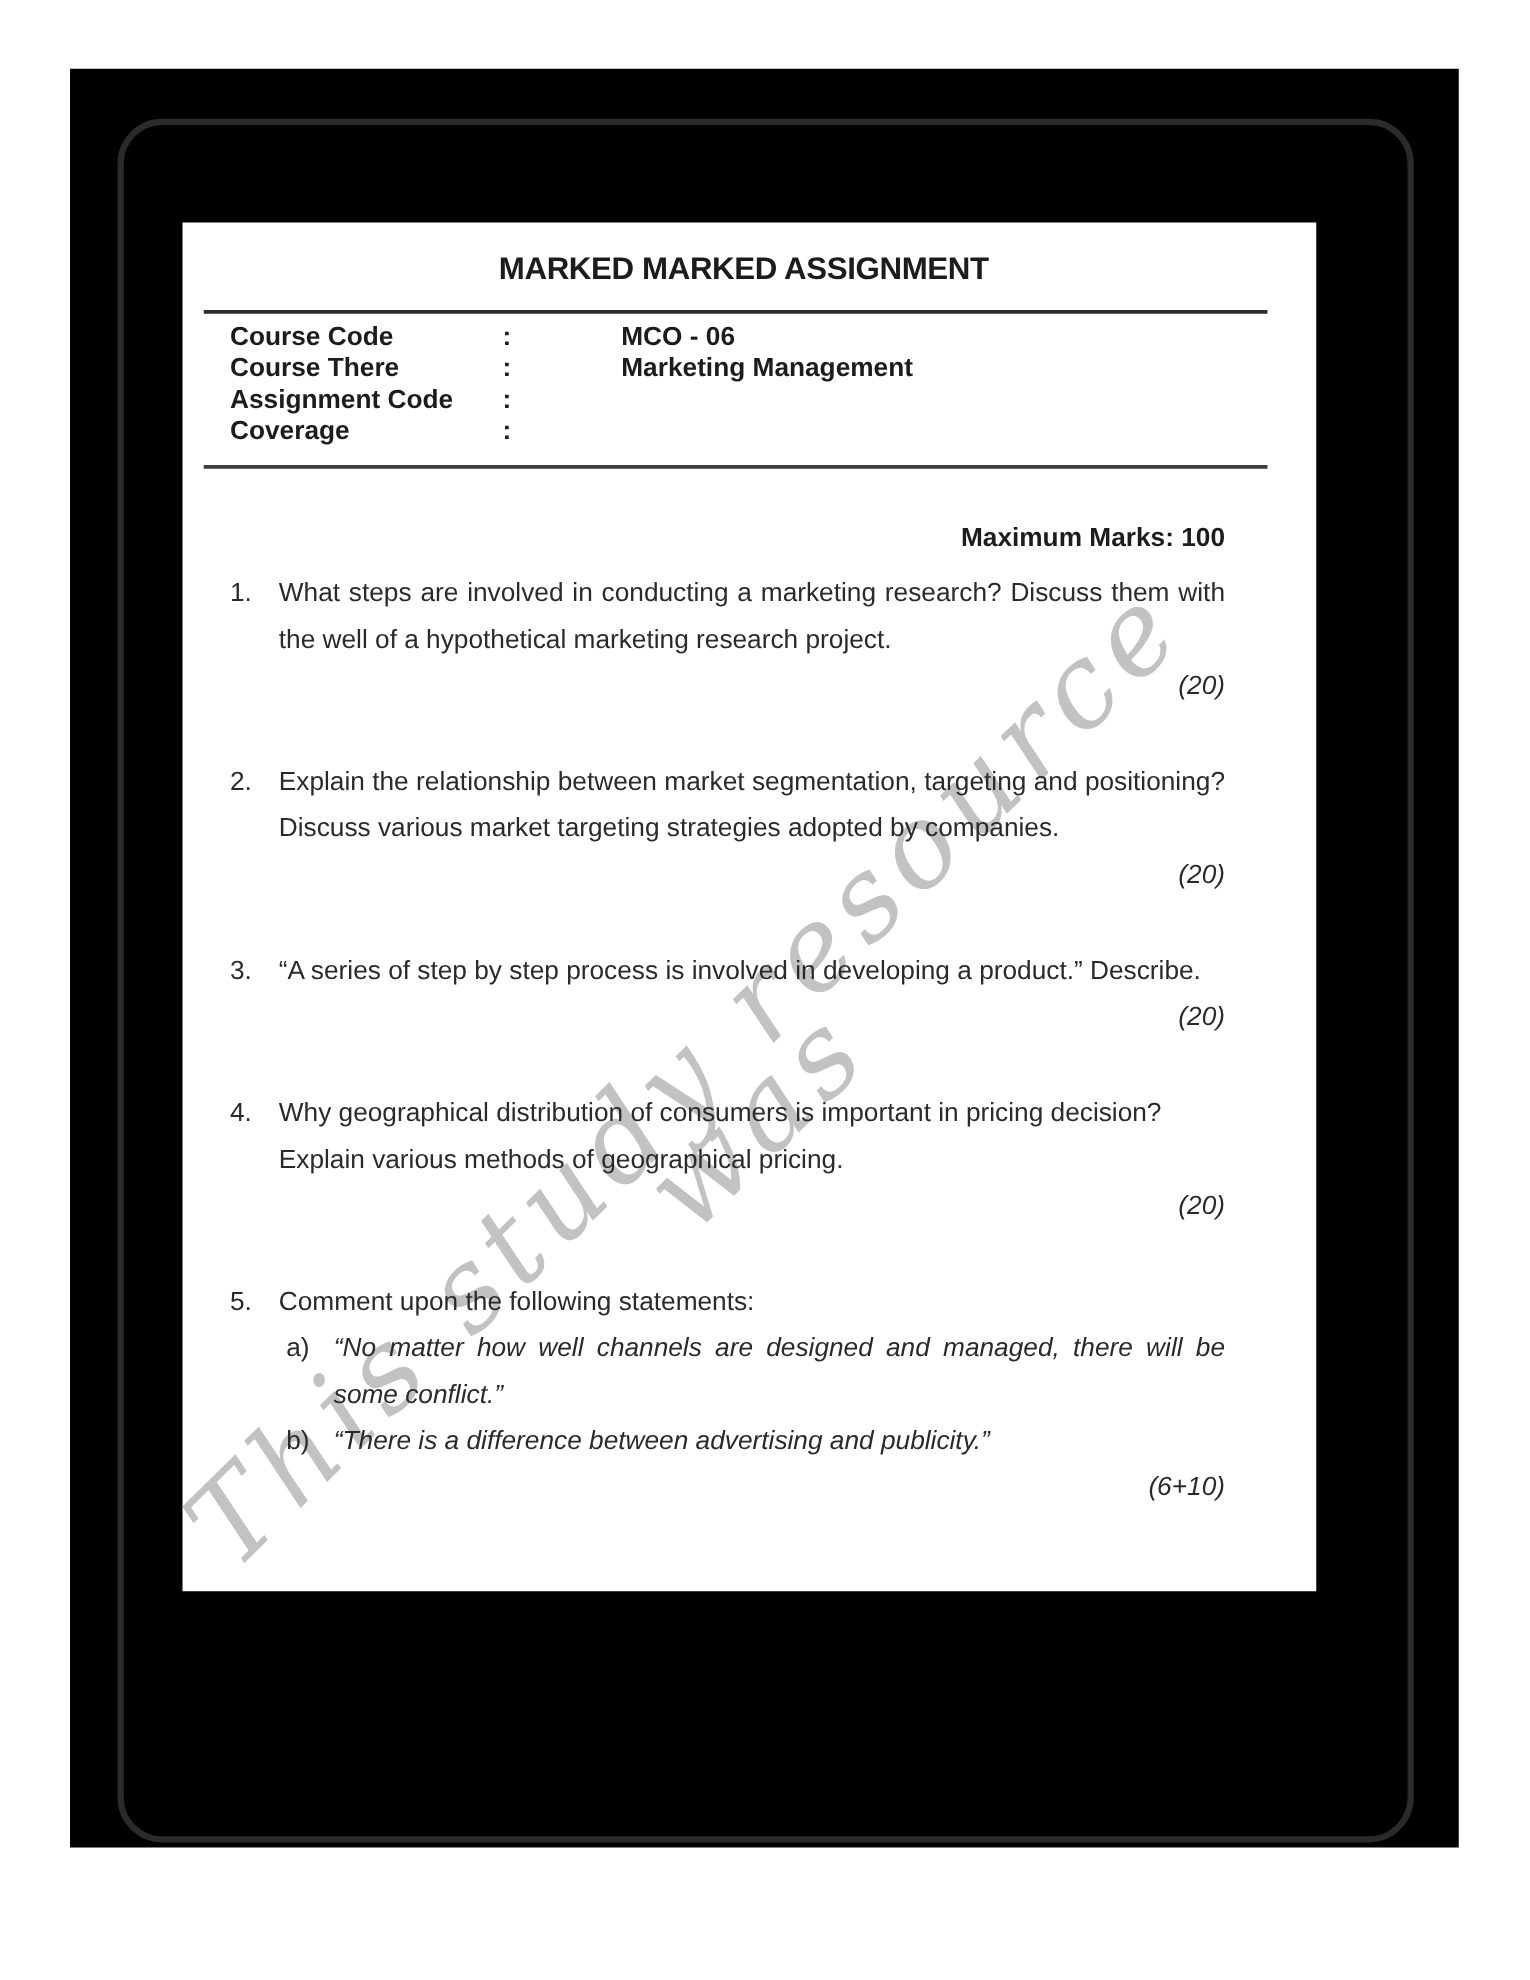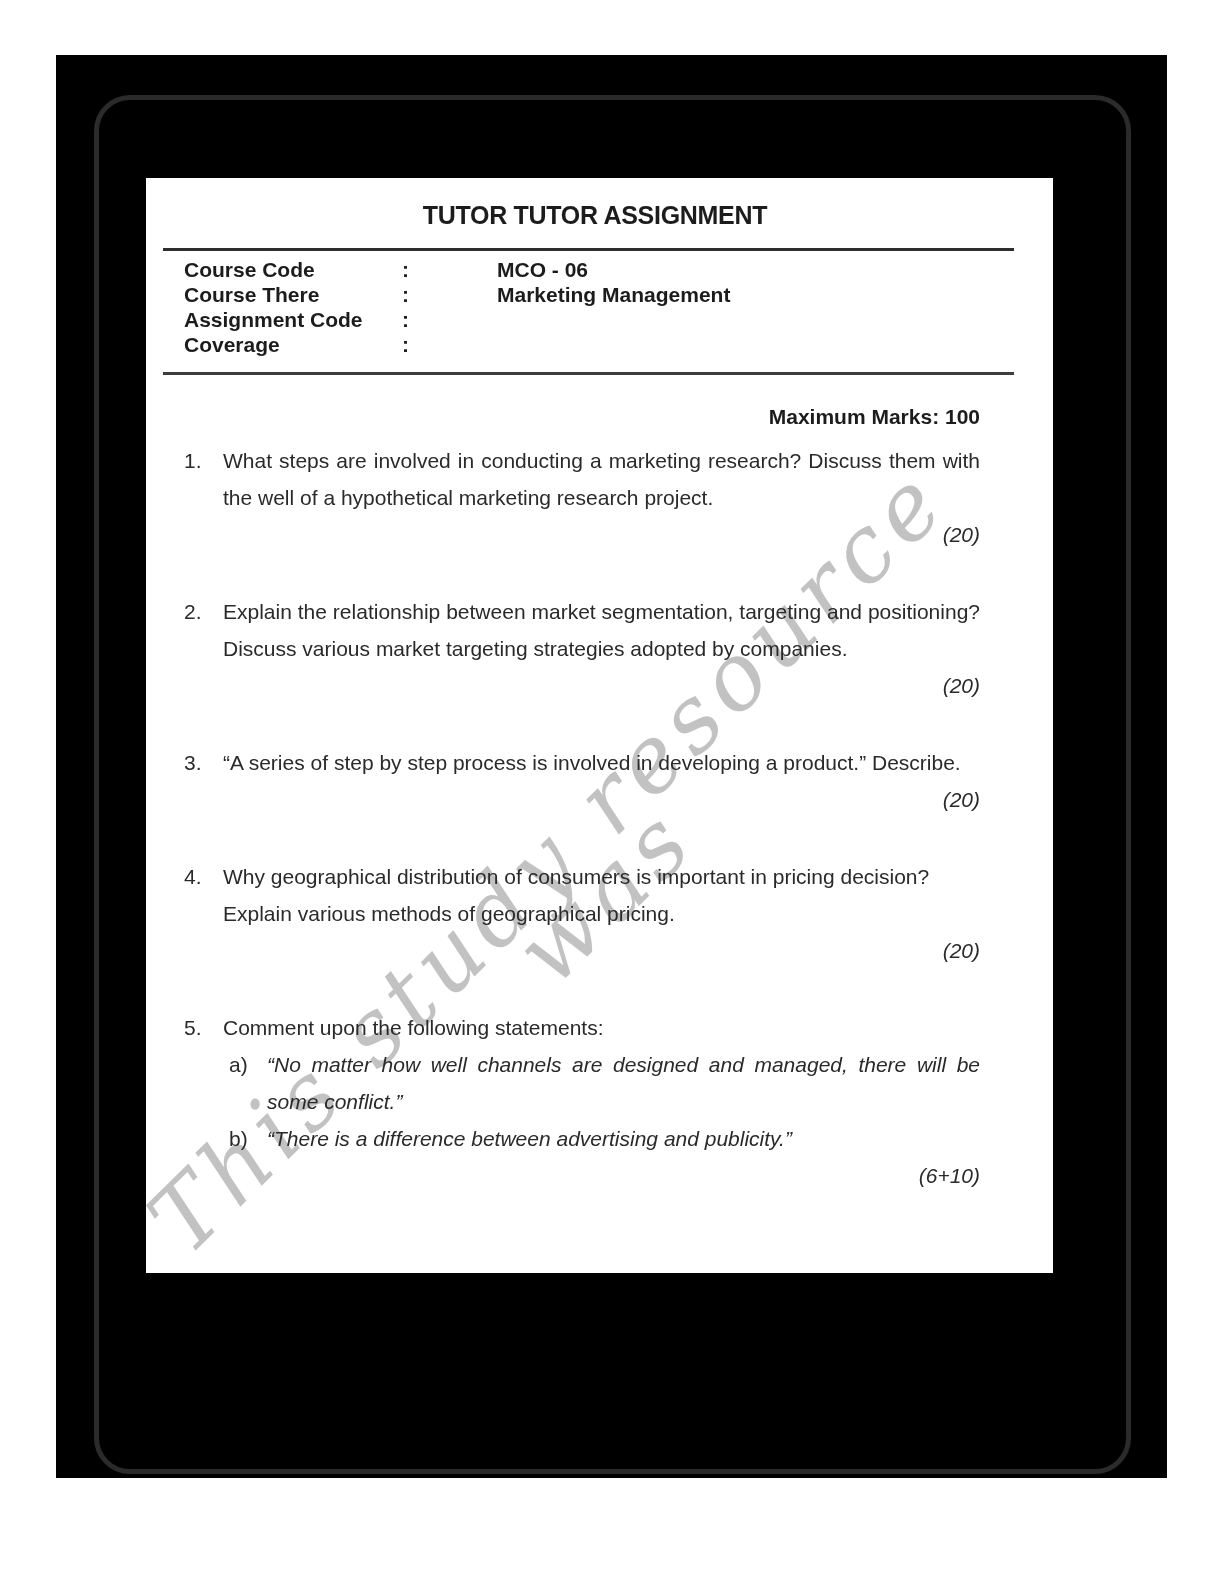"TUTOR TUTOR ASSIGNMENT" div.title { text: TUTOR TUTOR -> MARKED MARKED }
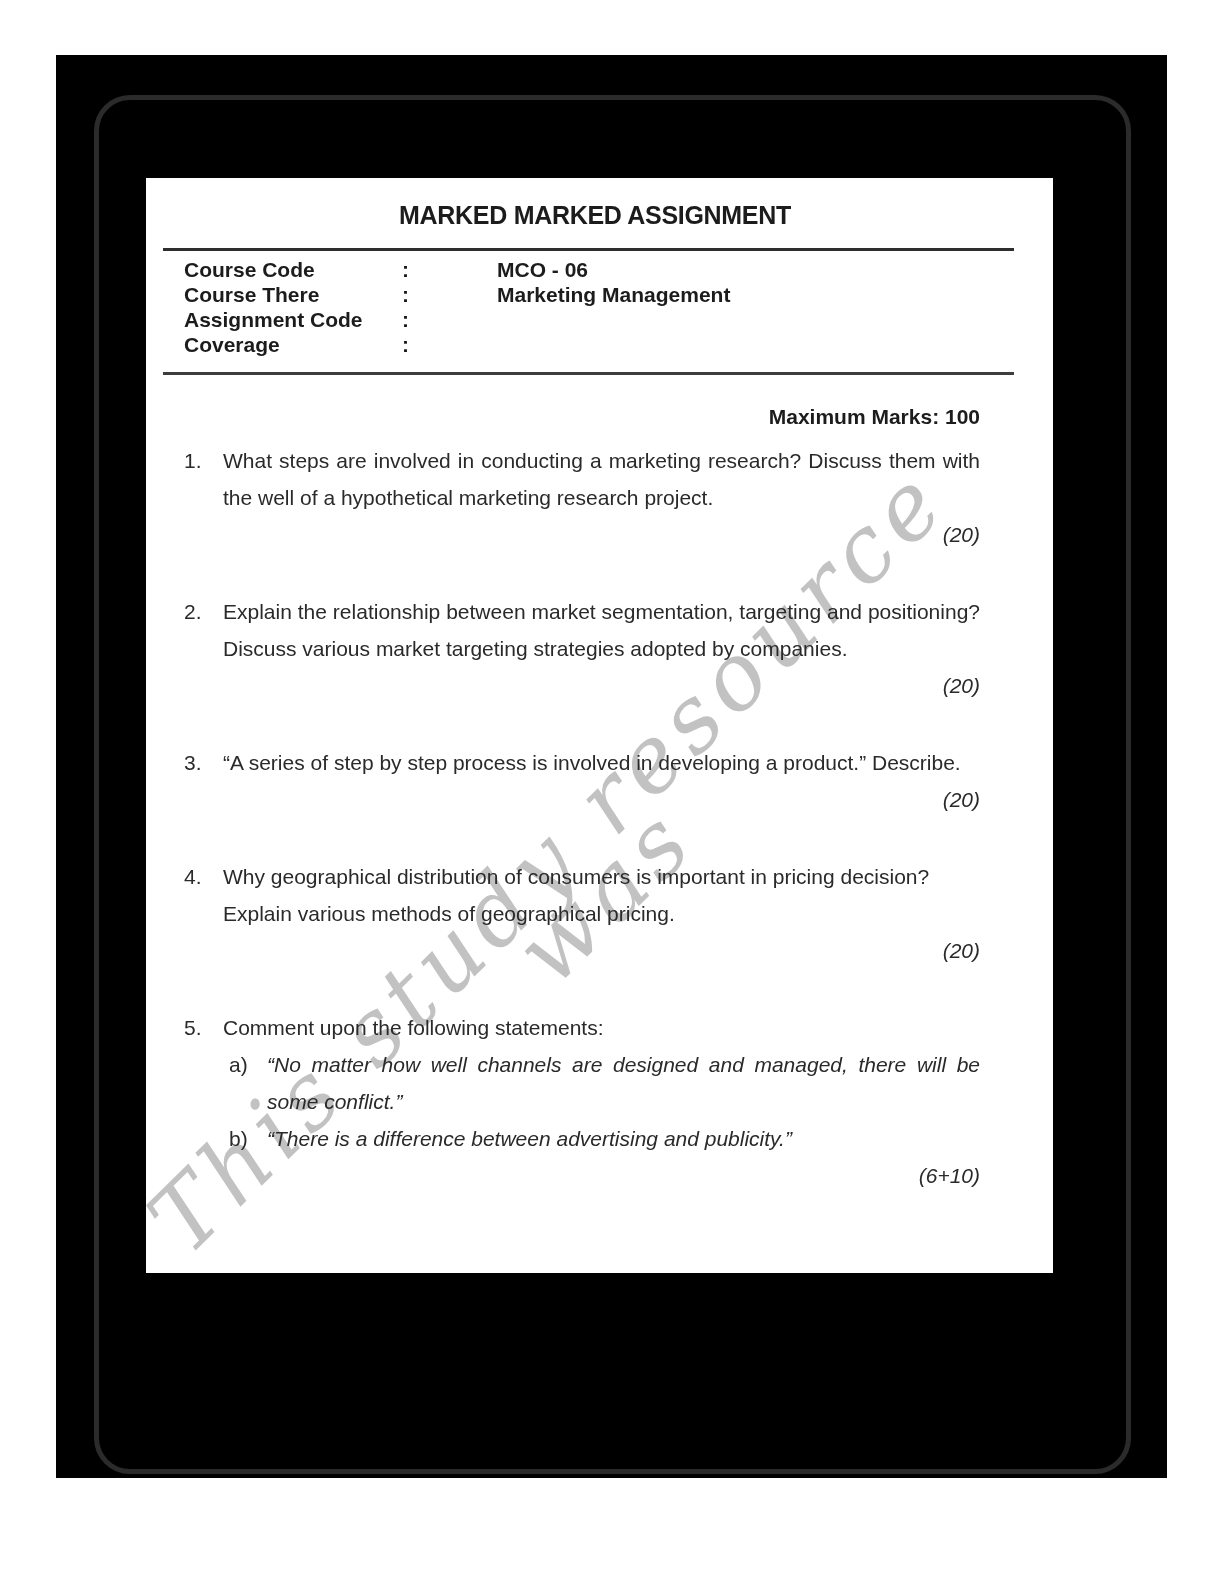"Maximum Marks: 100" .maxmarks { margin-top: 23px -> 37px }
